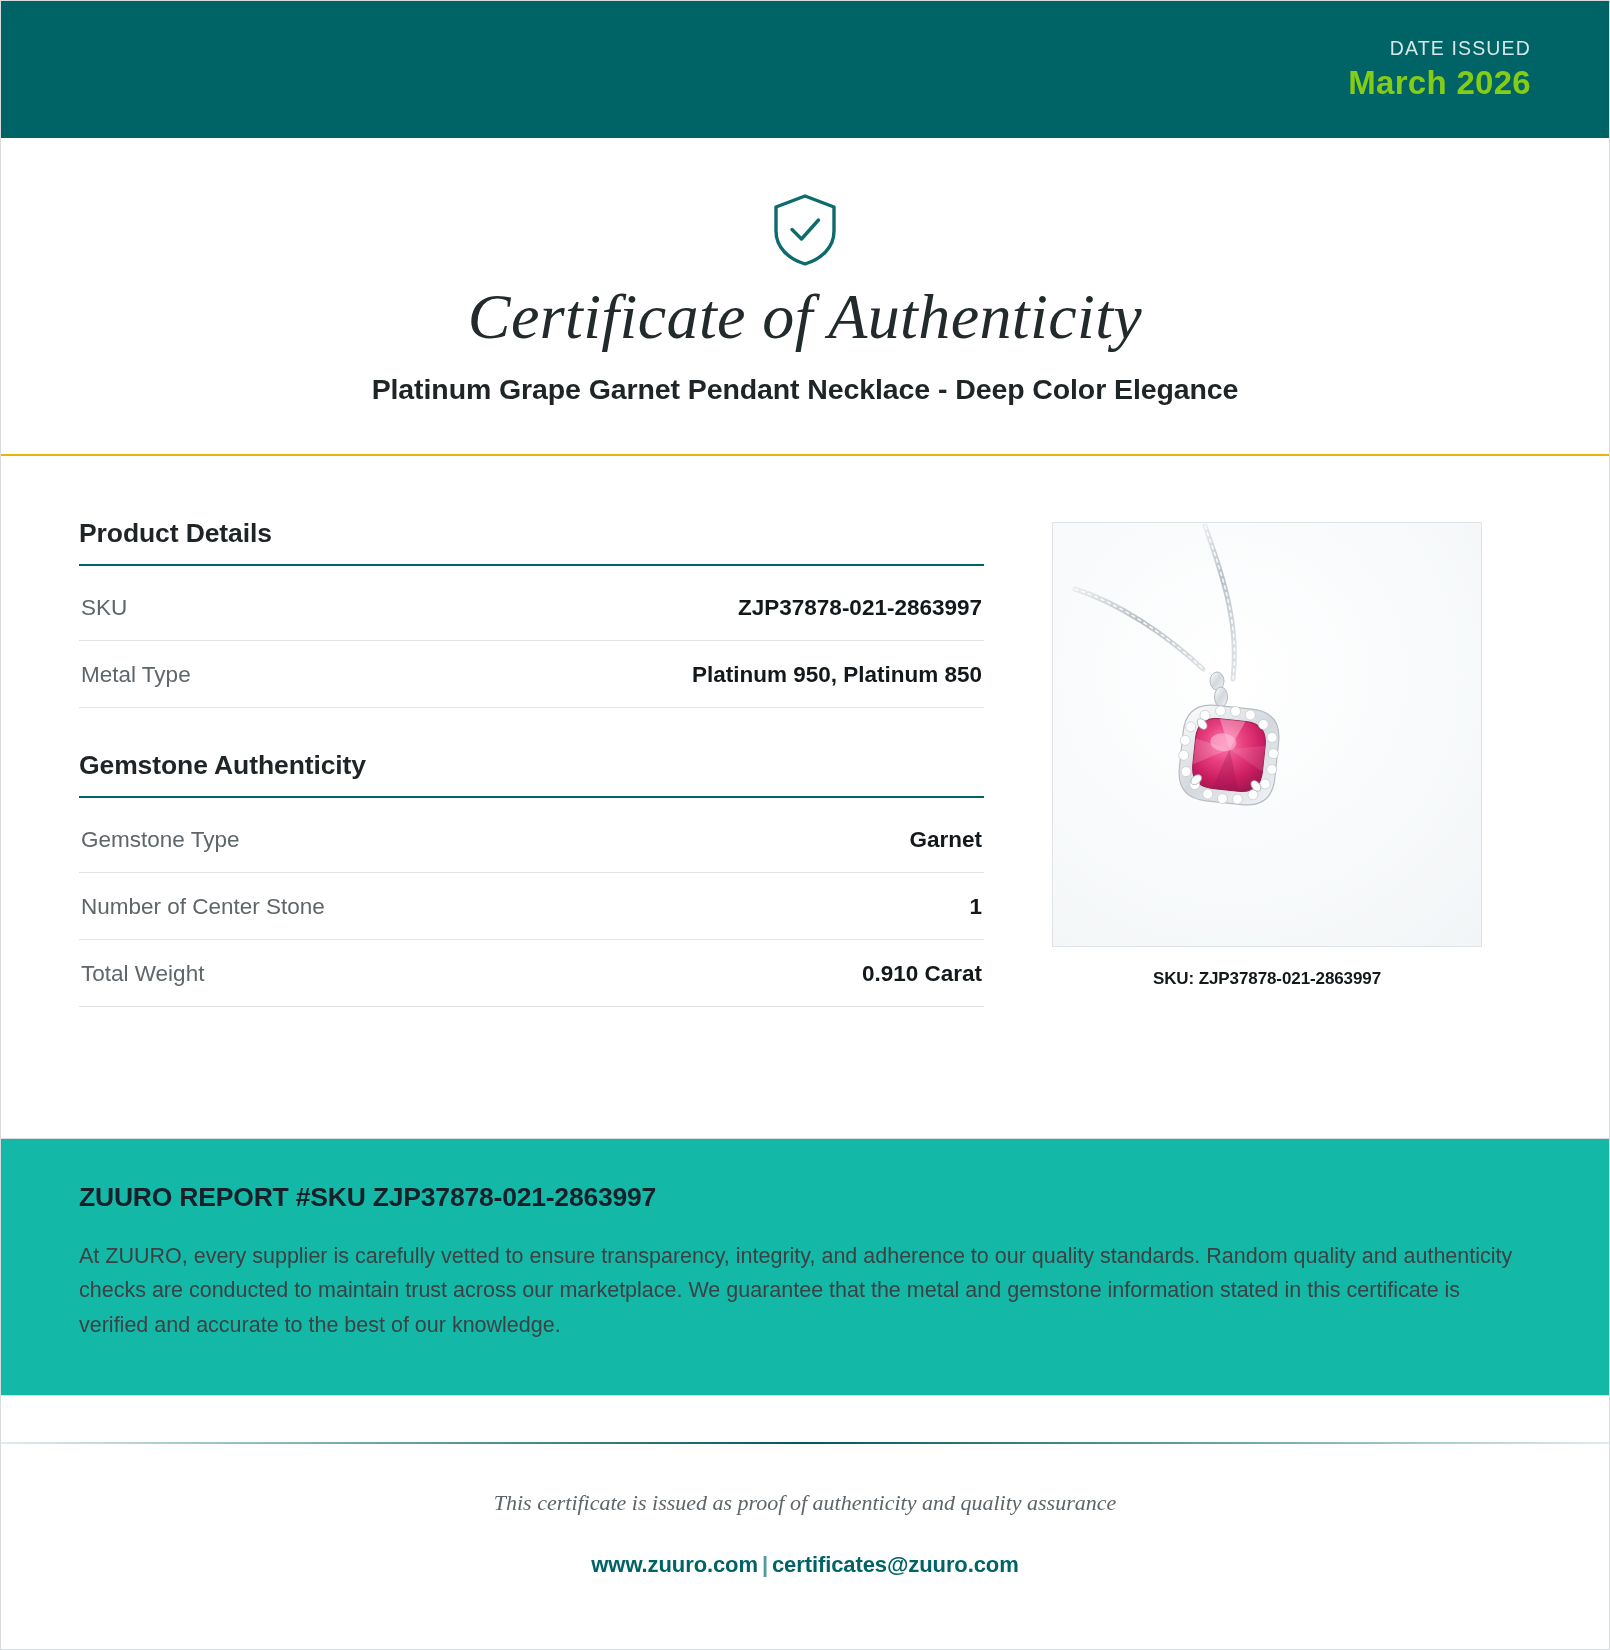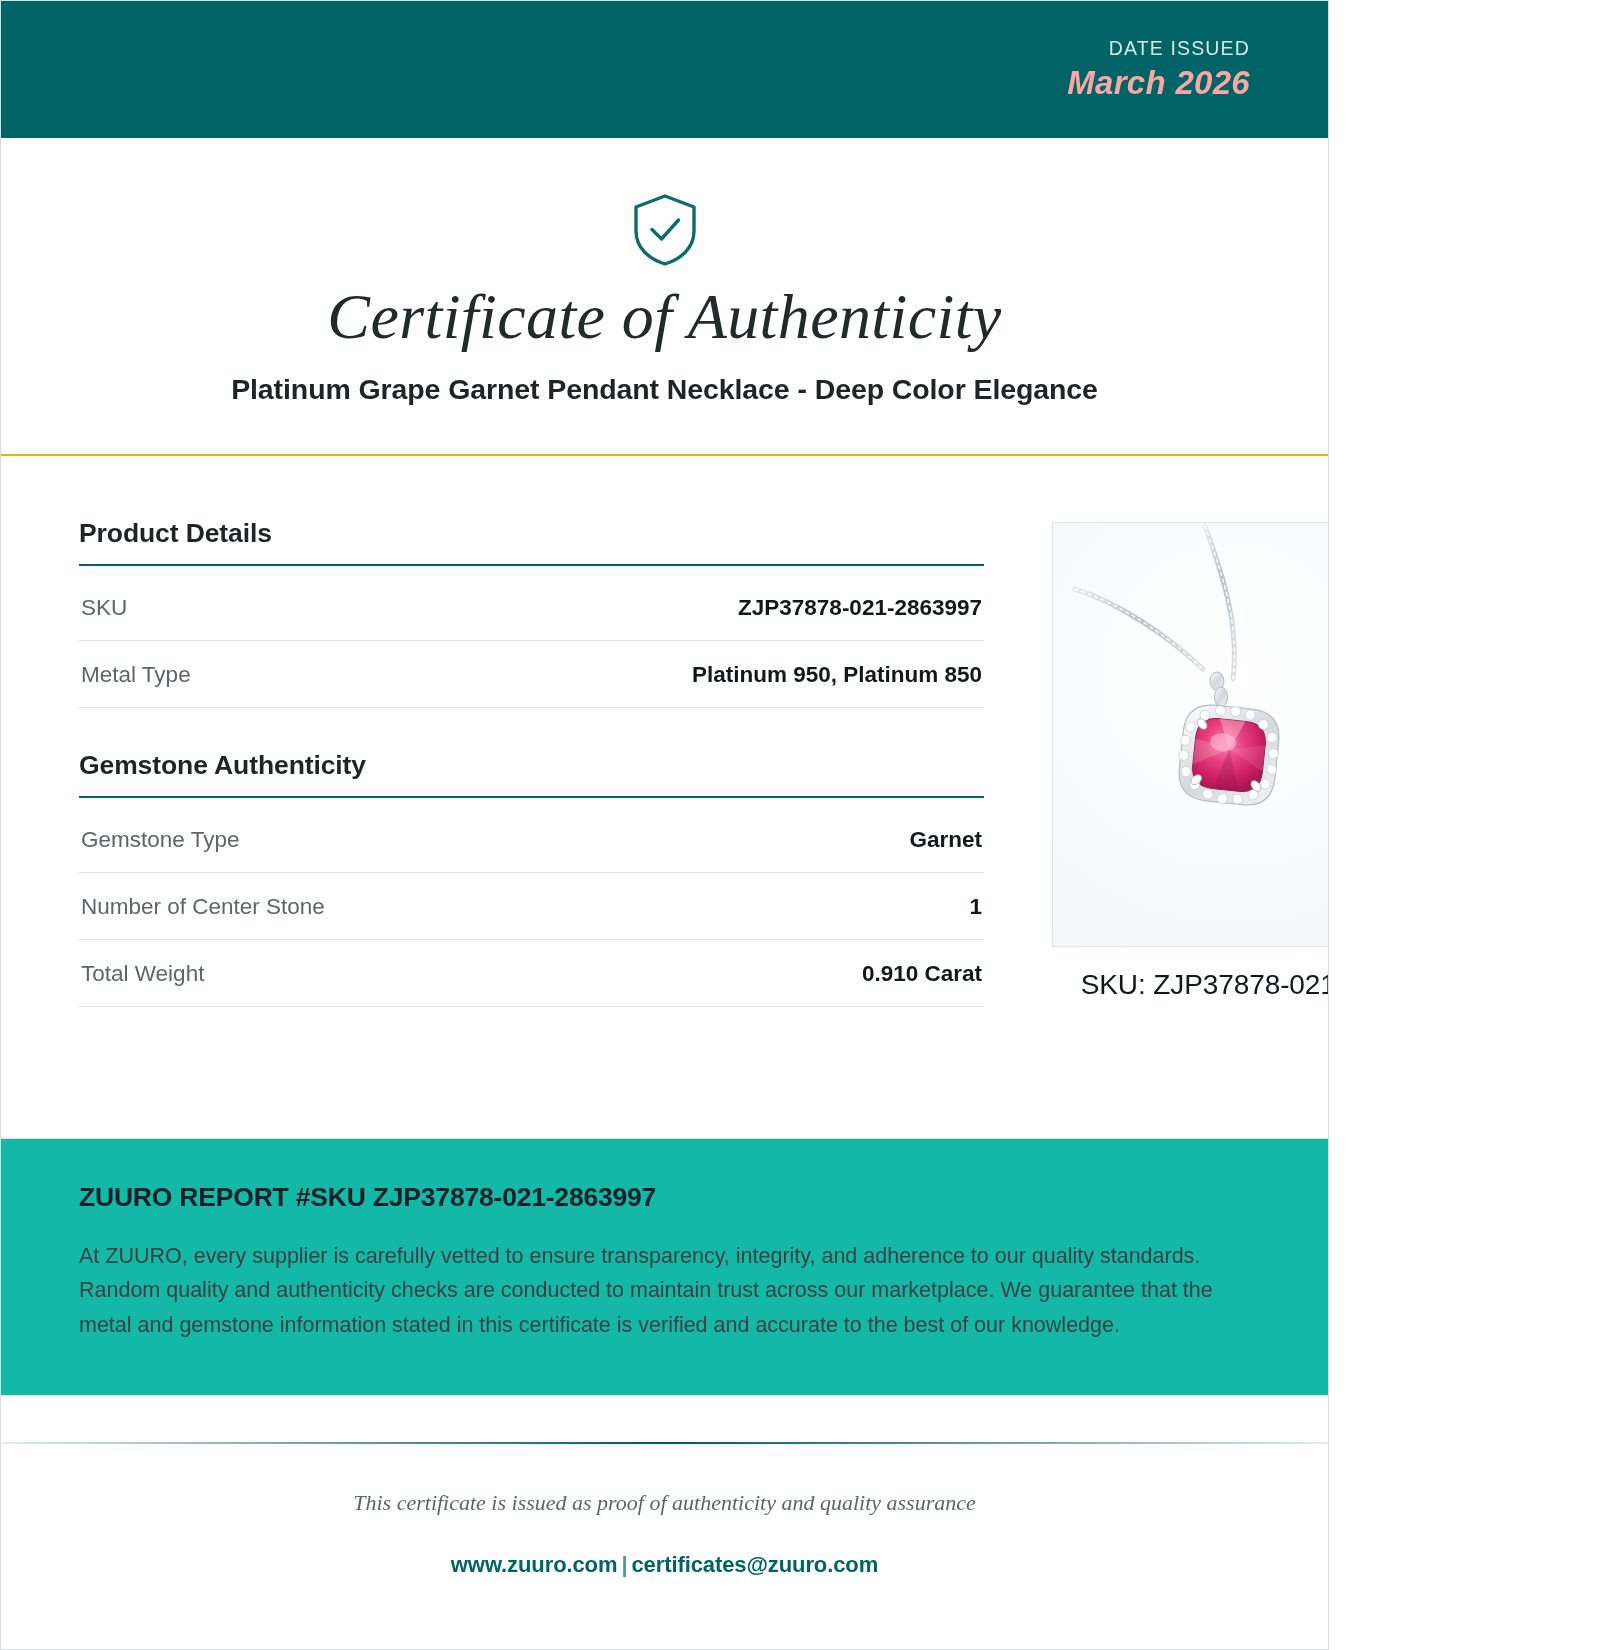"DATE ISSUED" .certificate { width: 1329px -> 1610px }
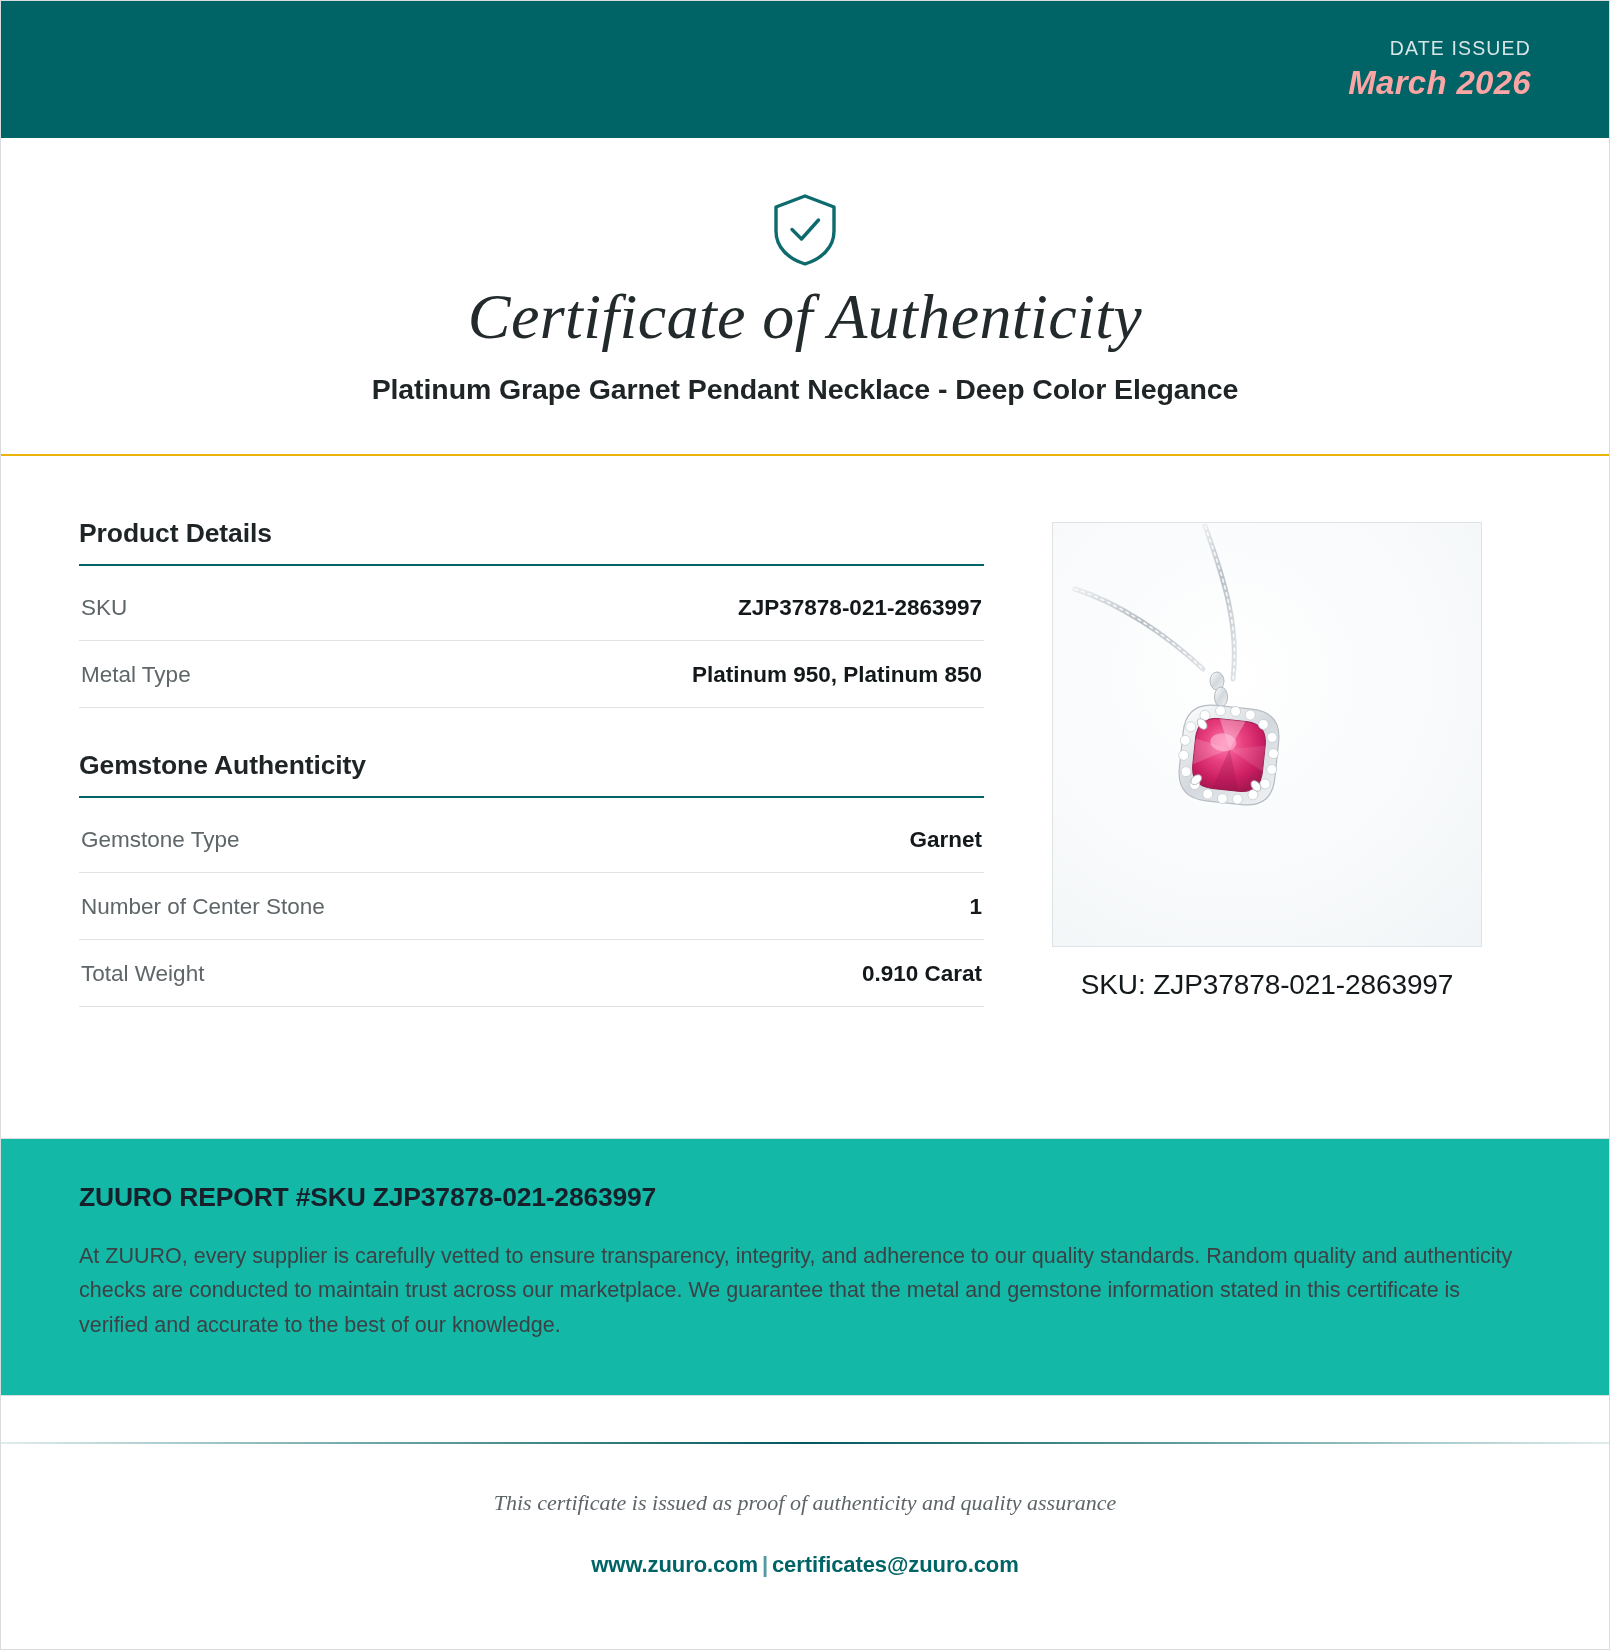"March 2026" .date-issued-value { color: #fca5a5 -> #84cc16; font-style: italic -> none }
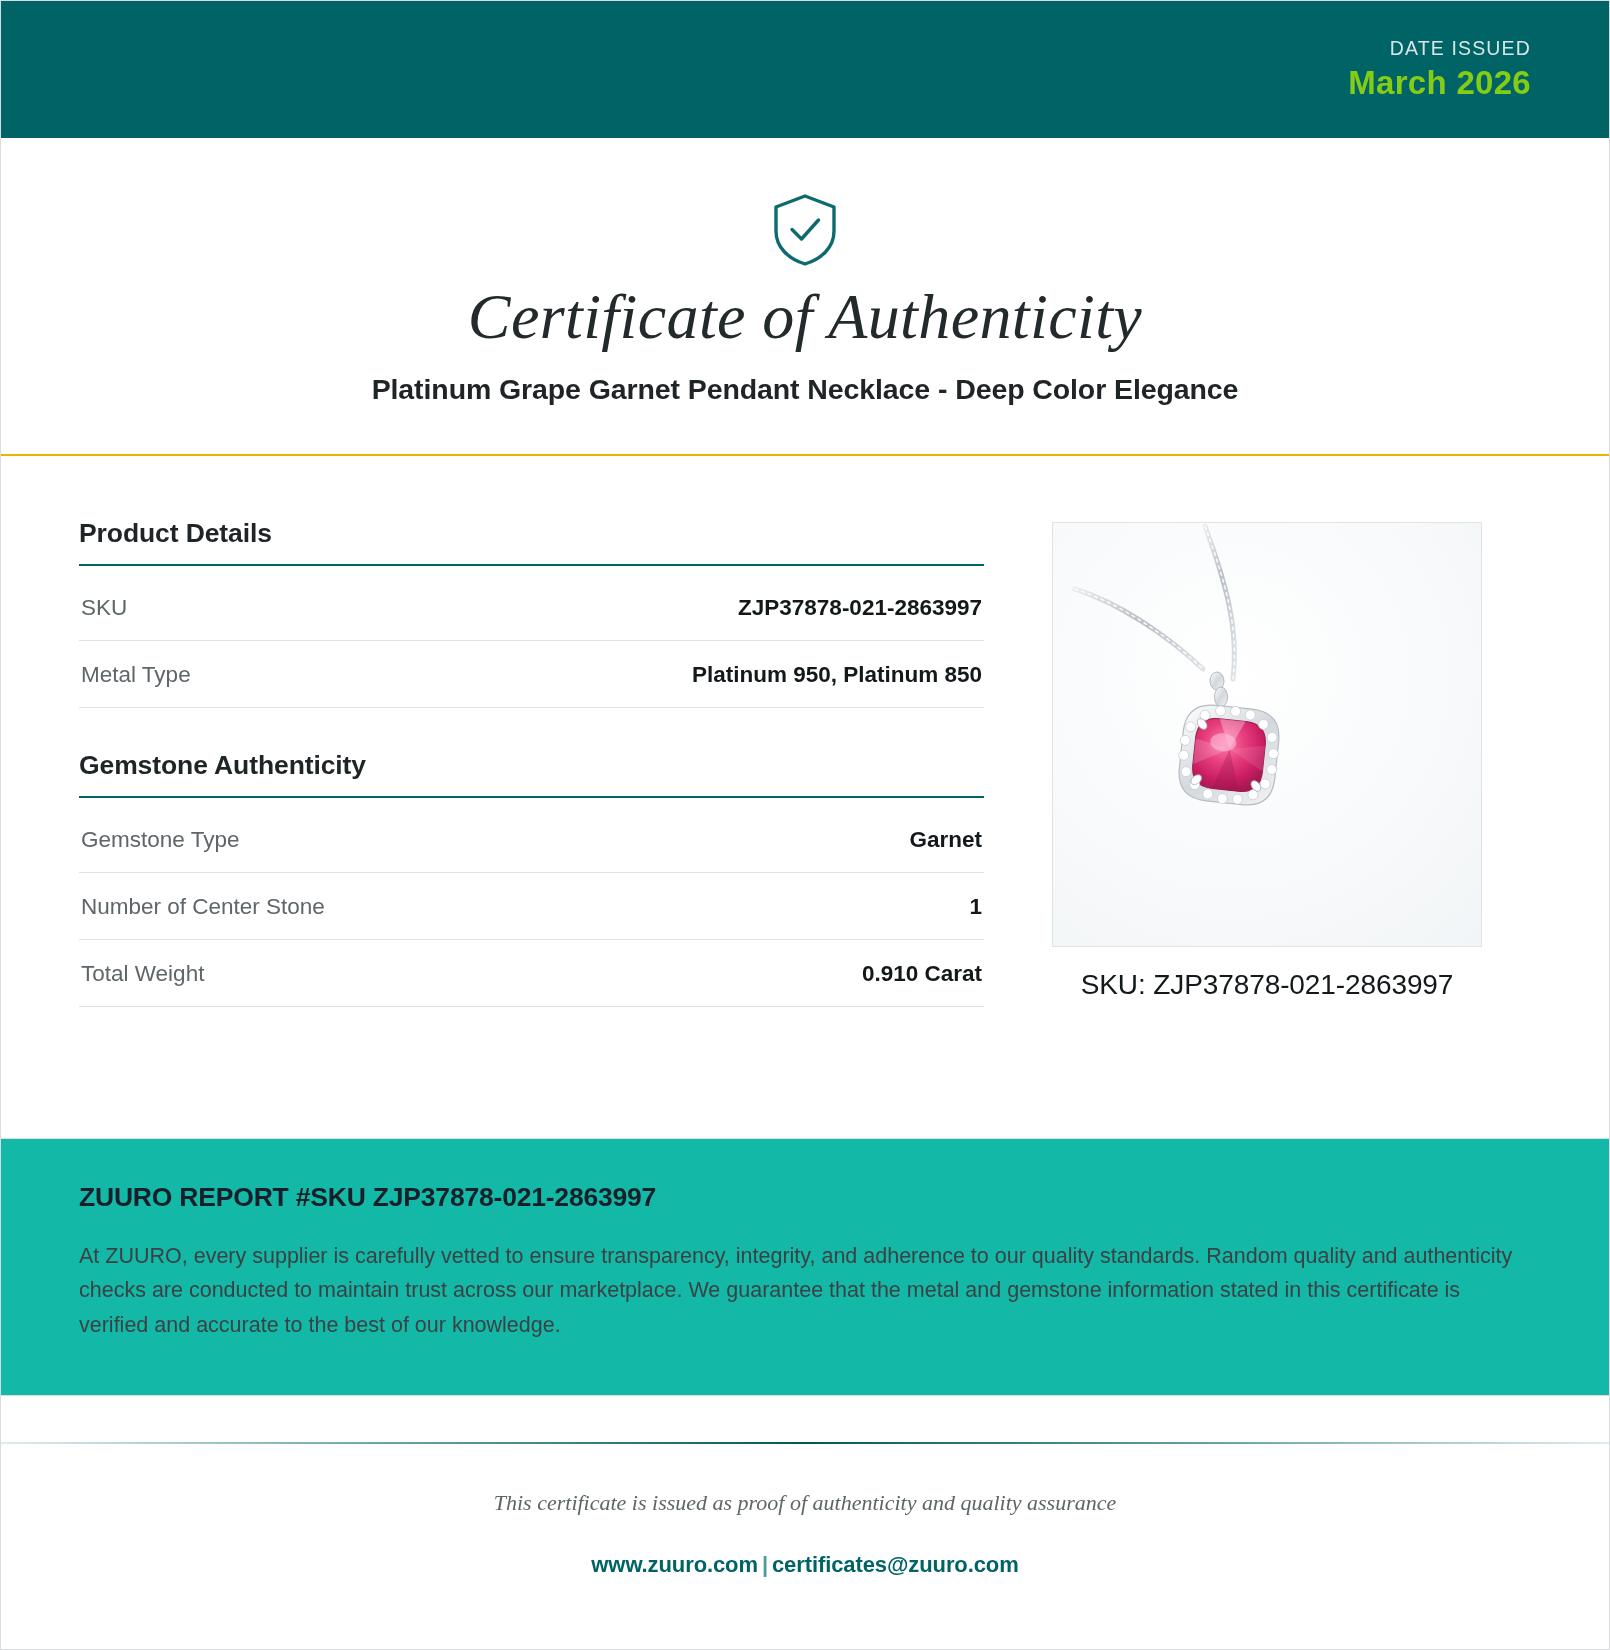"SKU: ZJP37878-021-2863997" .image-caption { font-size: 28px -> 17px; font-weight: normal -> bold }
